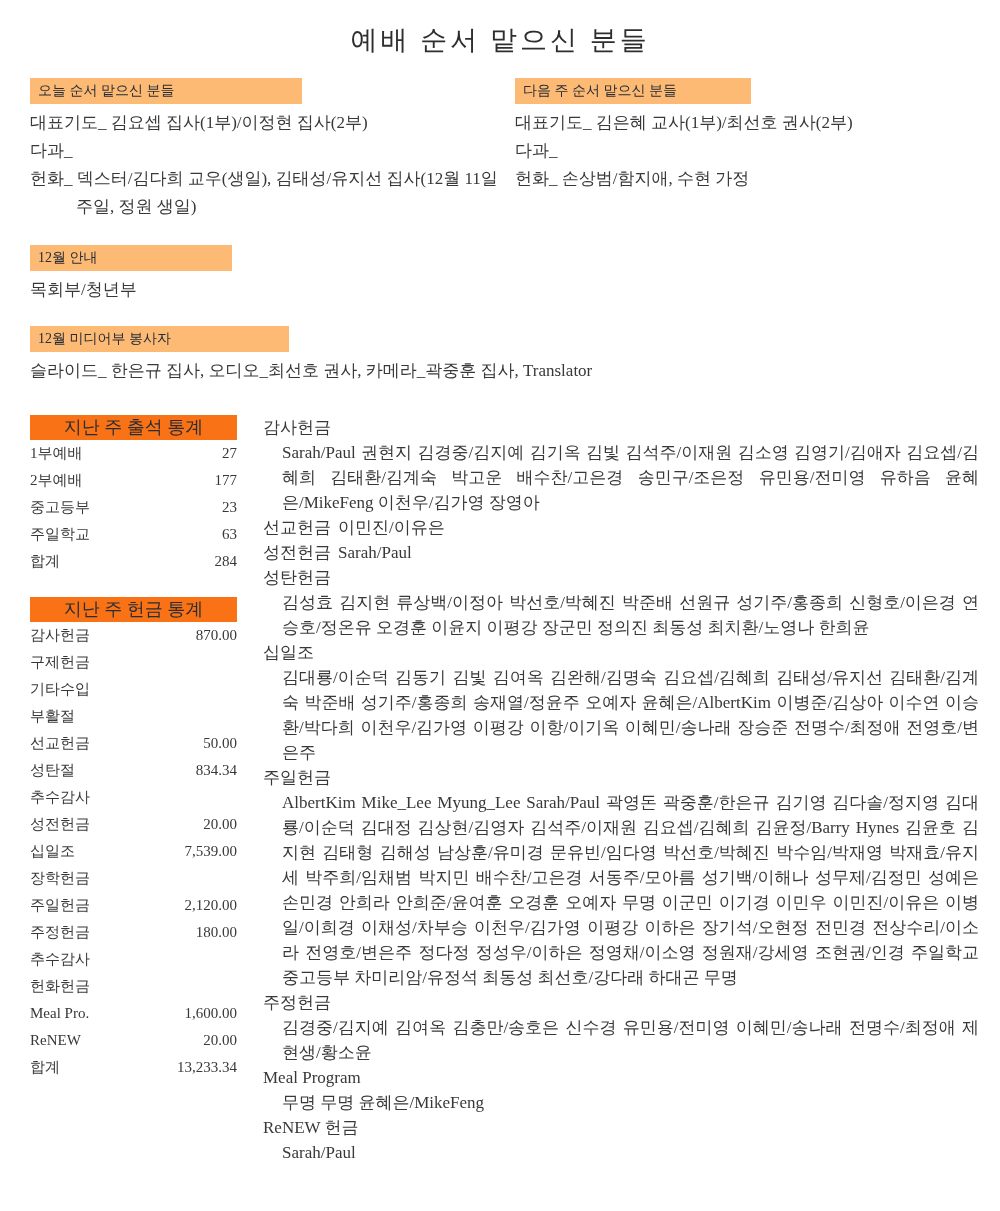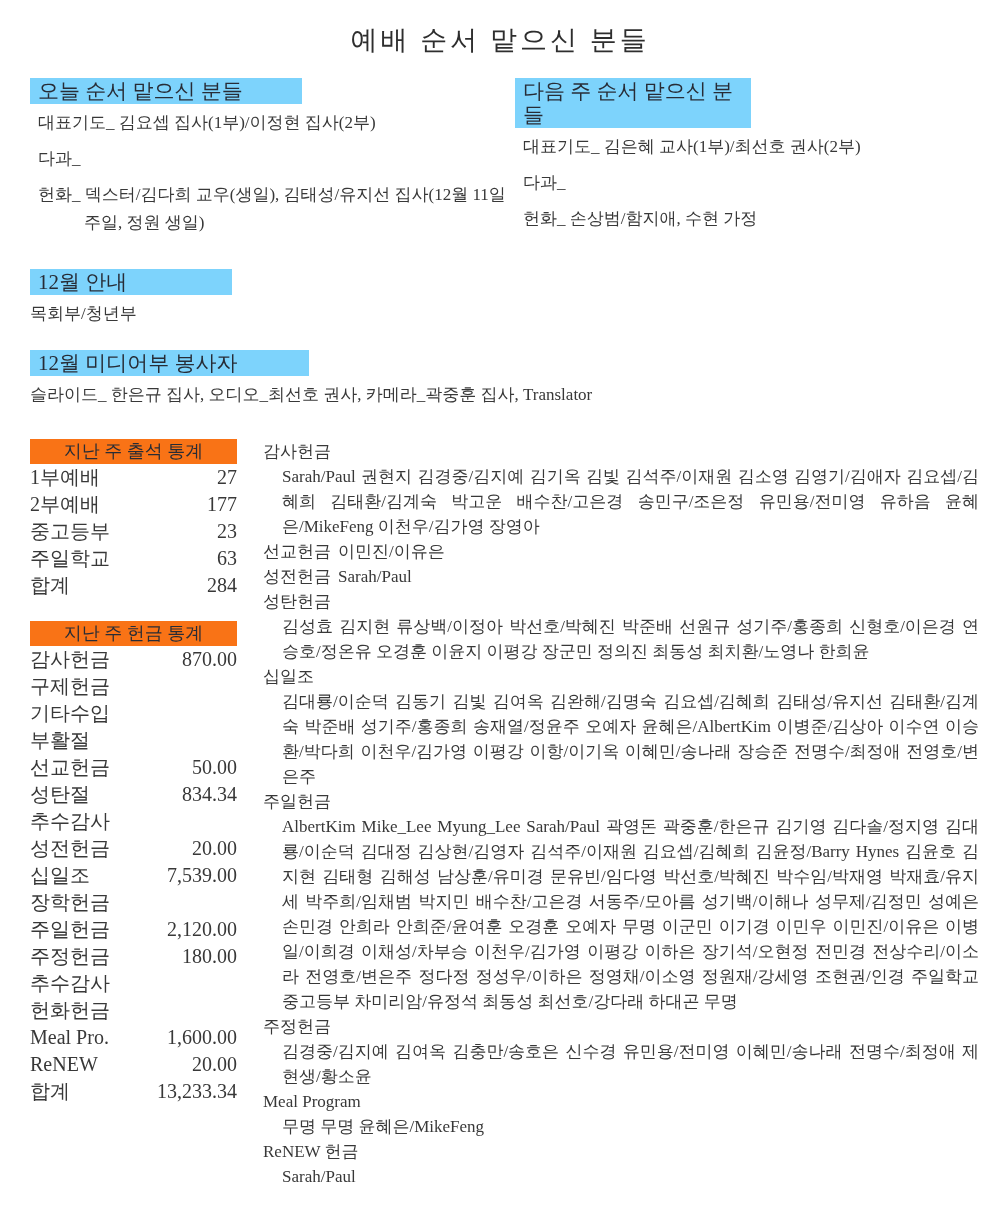"오늘 순서 맡으신 분들" .sec-bar { background: #7dd3fc -> #fdba74; font-size: 21px -> 14px }
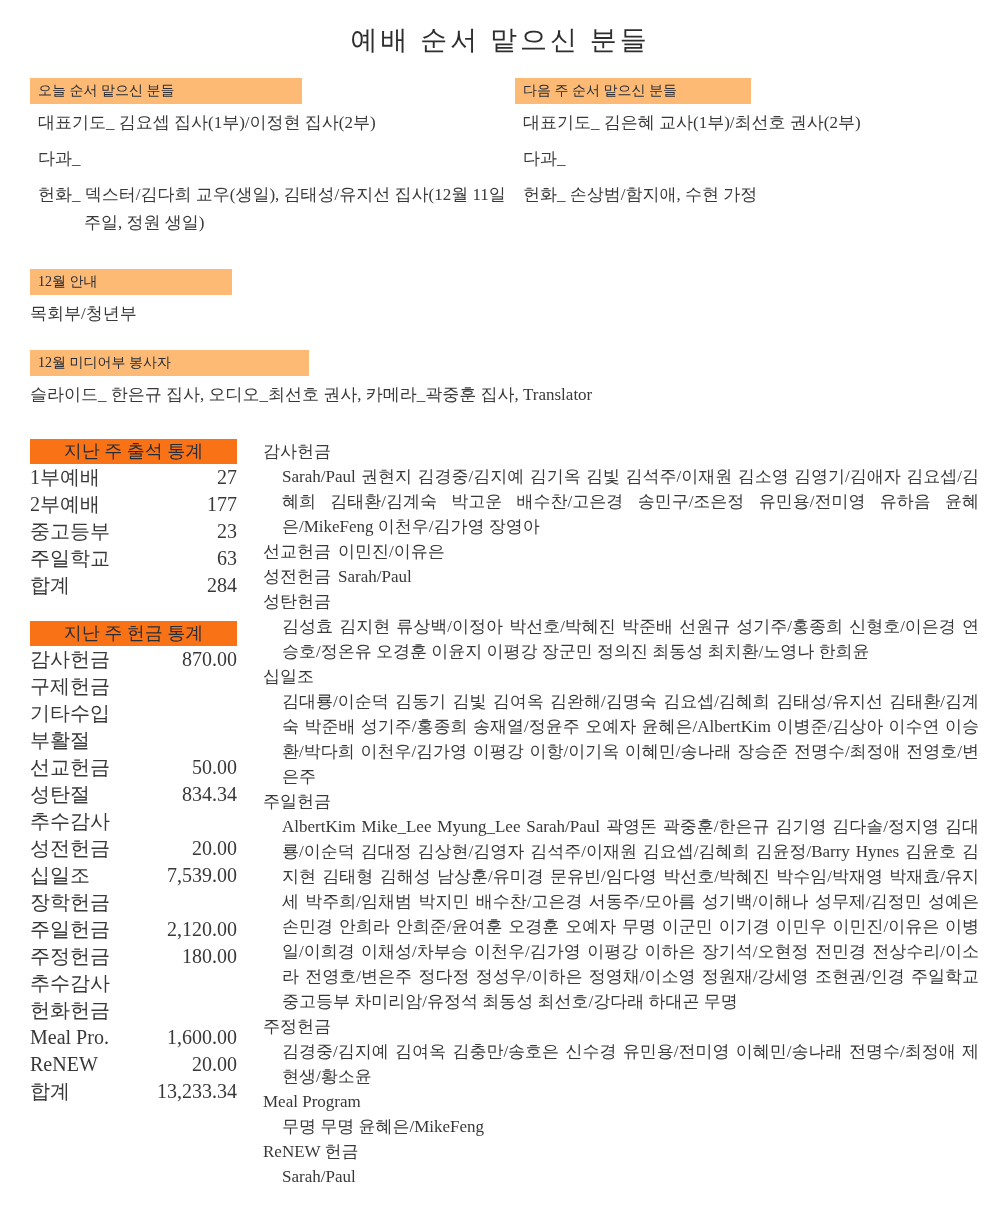"대표기도_ 김요셉 집사(1부)/이정현 집사(2부)" .line { margin: 8px -> 0 }
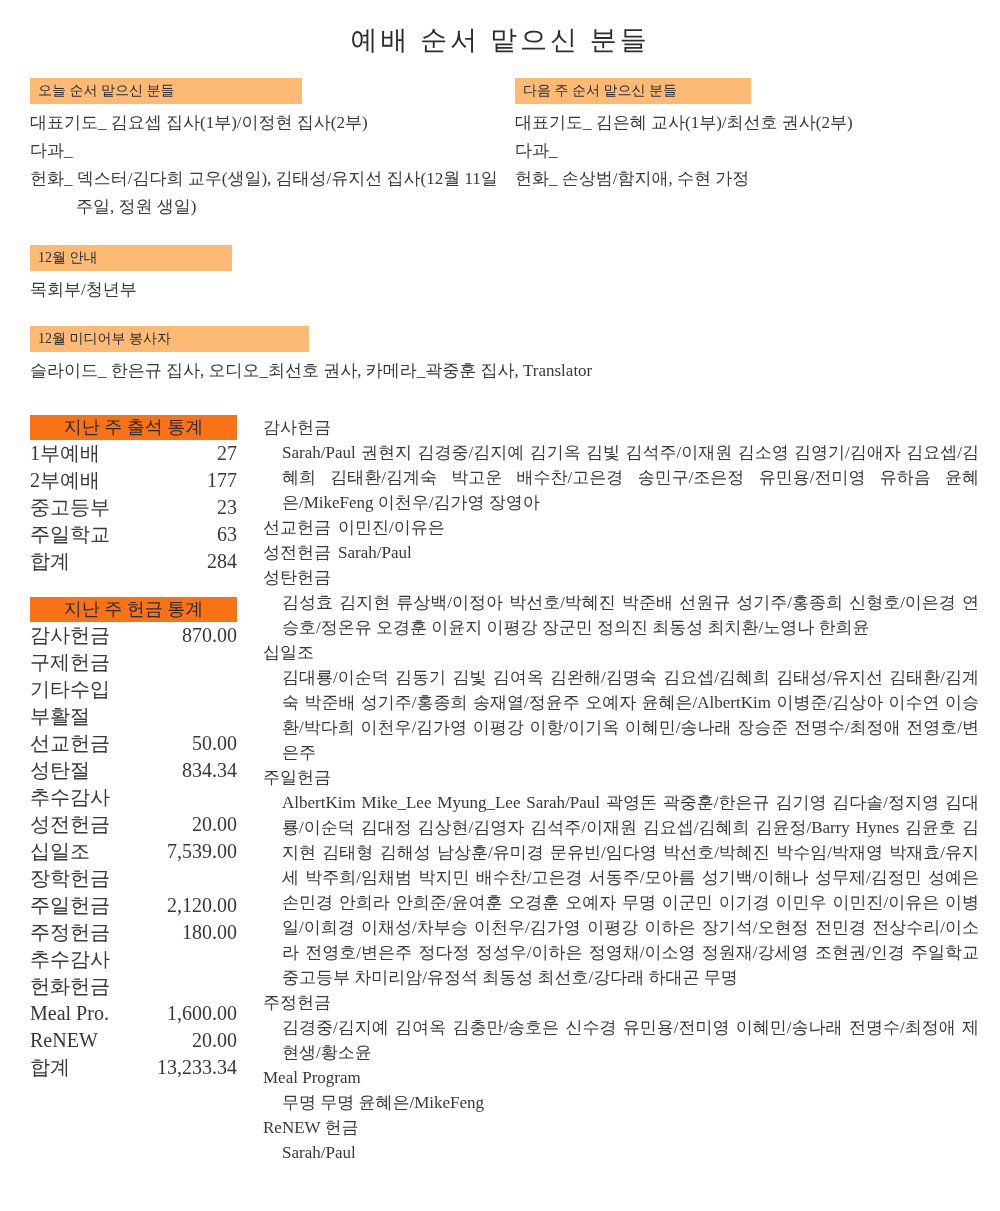"12월 미디어부 봉사자" .bar-media { width: 279px -> 259px }
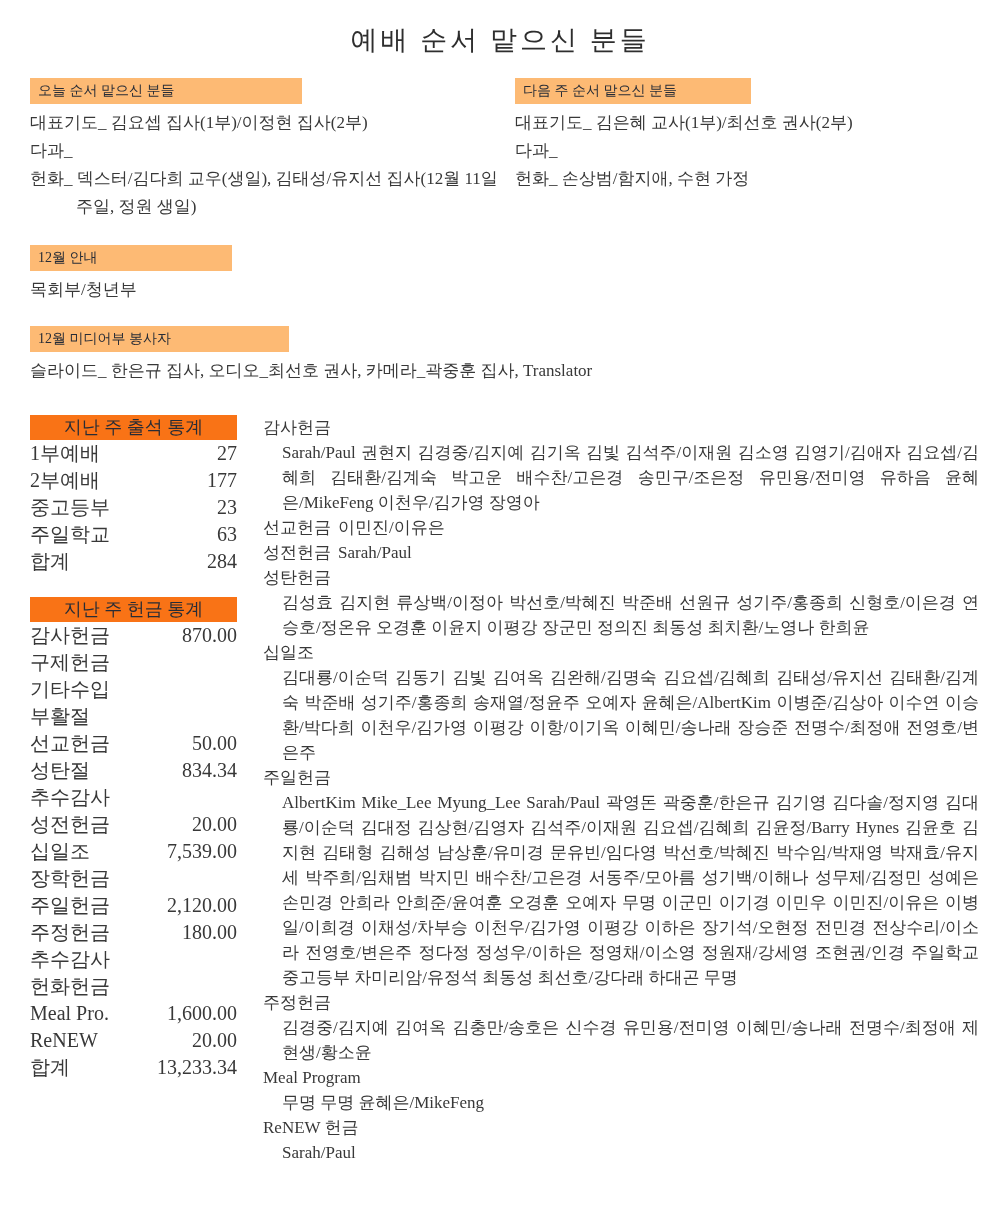"1부예배" .t-row { font-size: 20px -> 15px }
